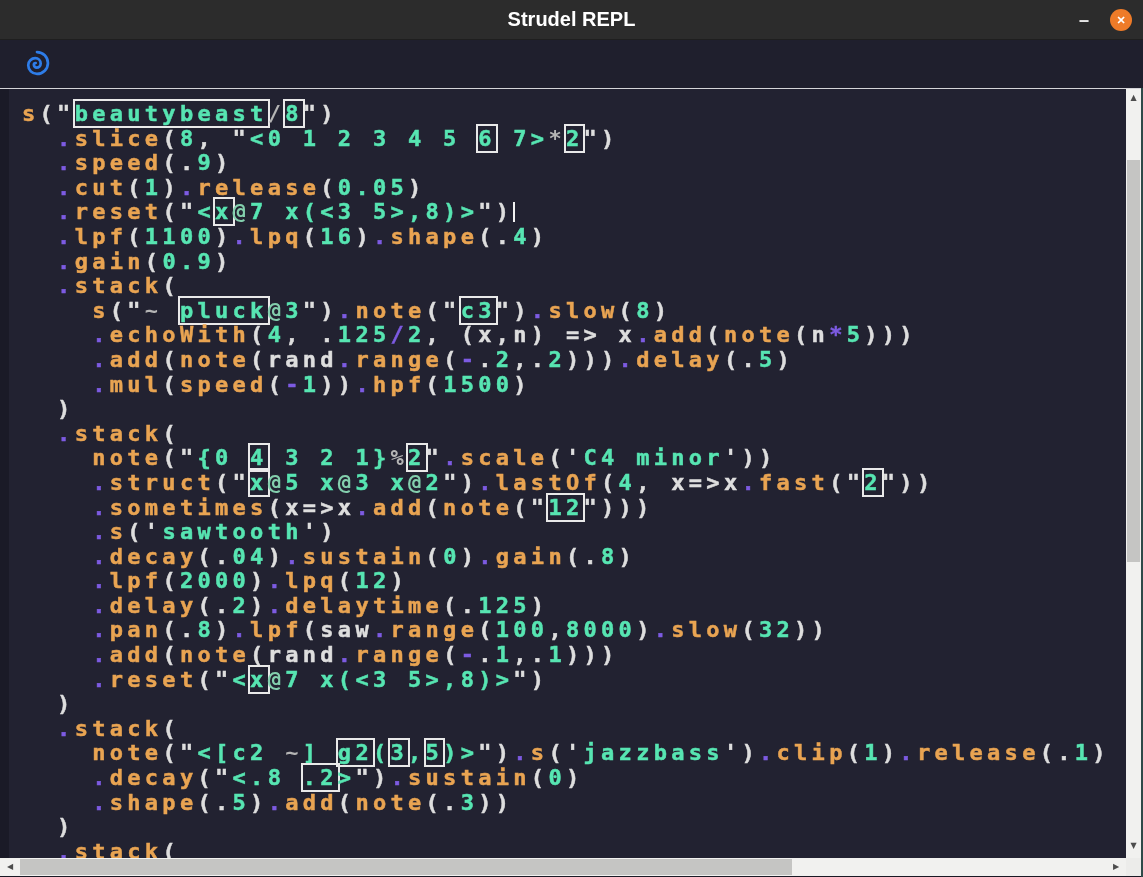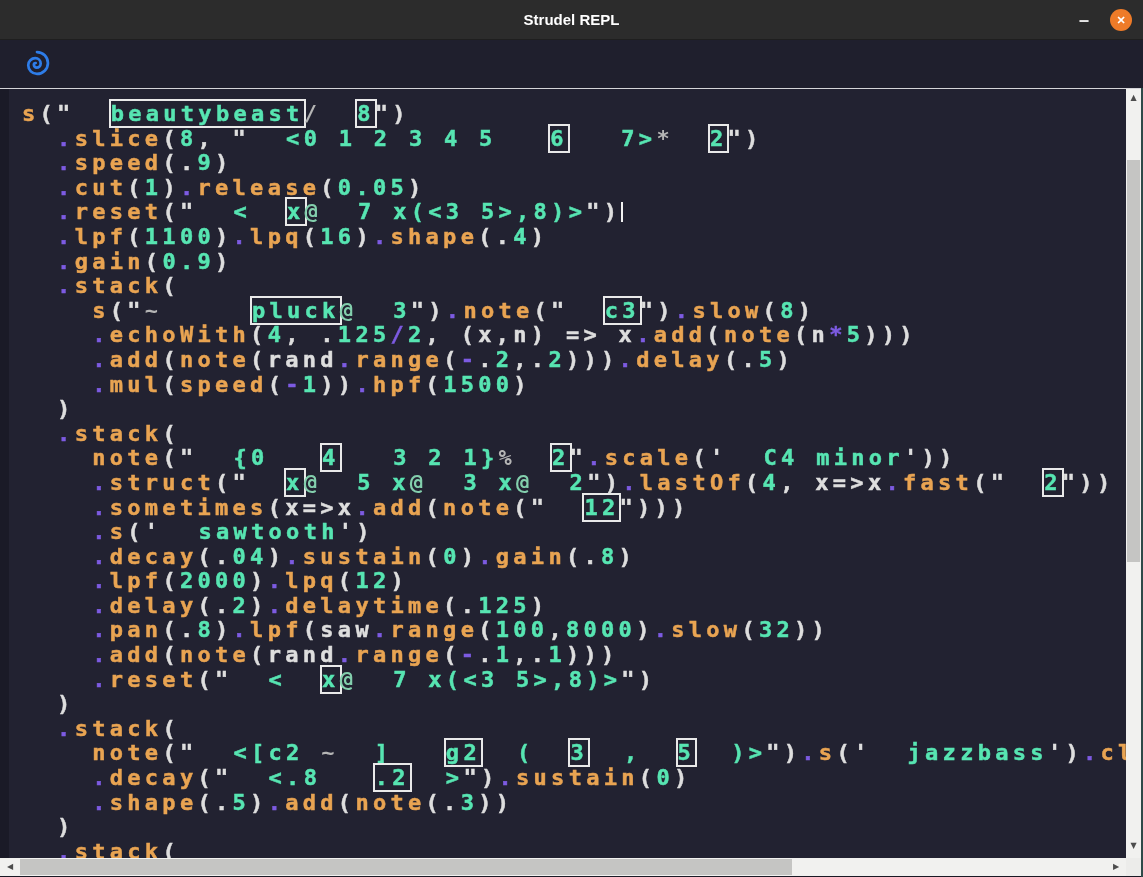"Strudel REPL" #title { font-size: 15px -> 20px }
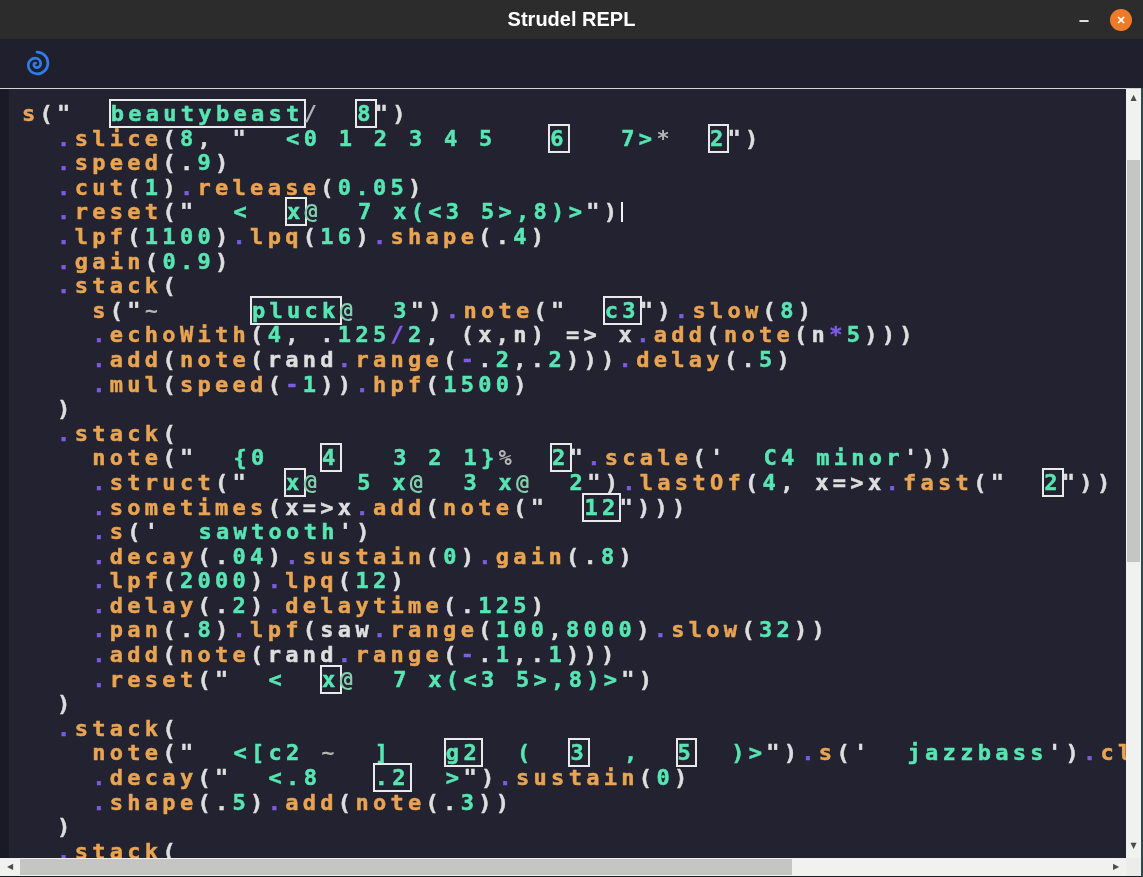"beautybeast" .tk-str { margin-left: 36px -> none }
